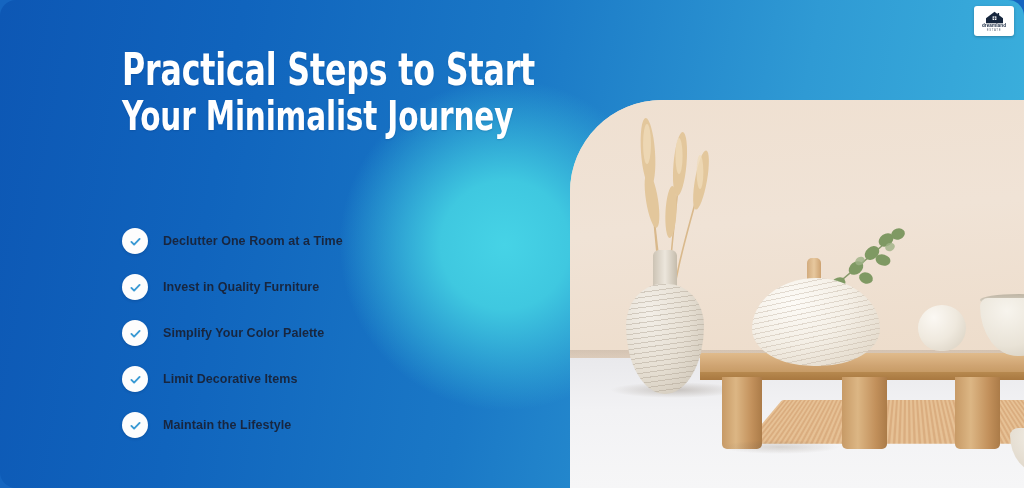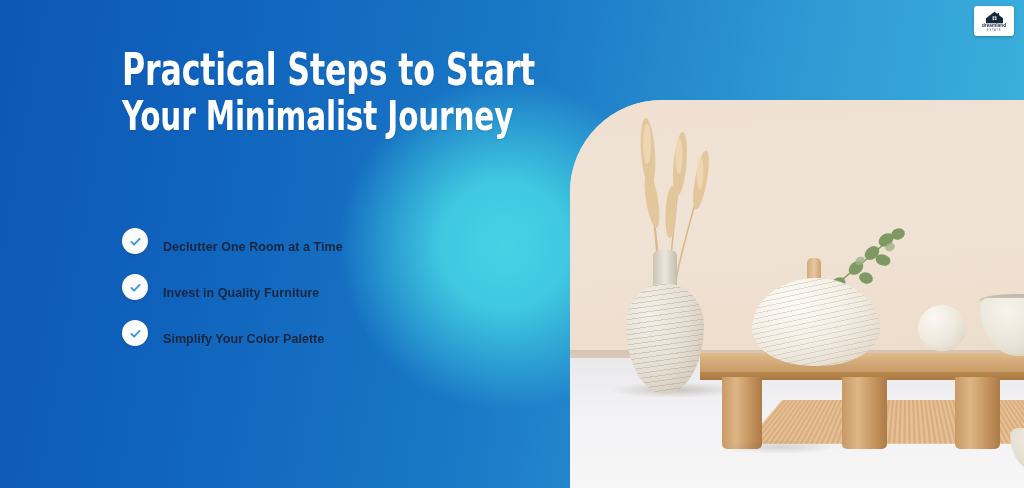"Practical Steps to Start" #banner { border-radius: none -> 16px }
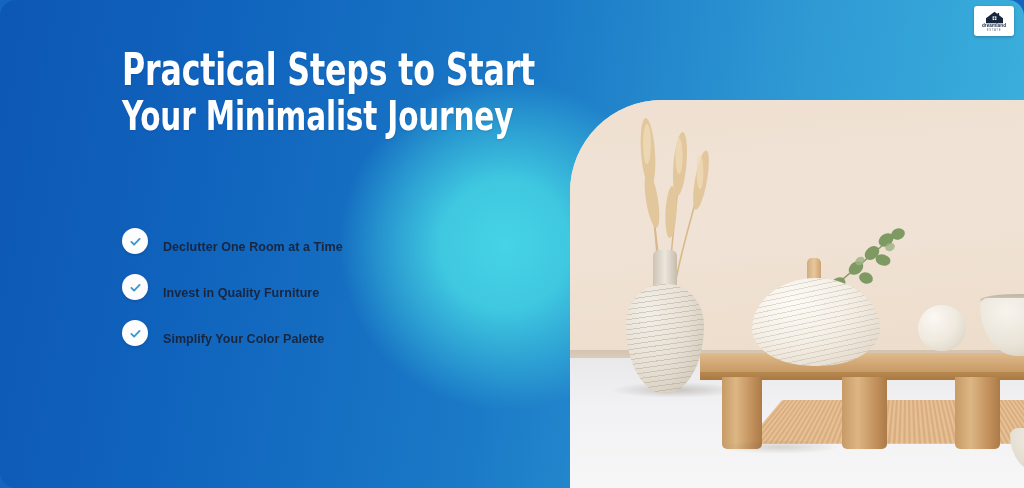"Declutter One Room at a" .check-row { align-items: flex-end -> center }
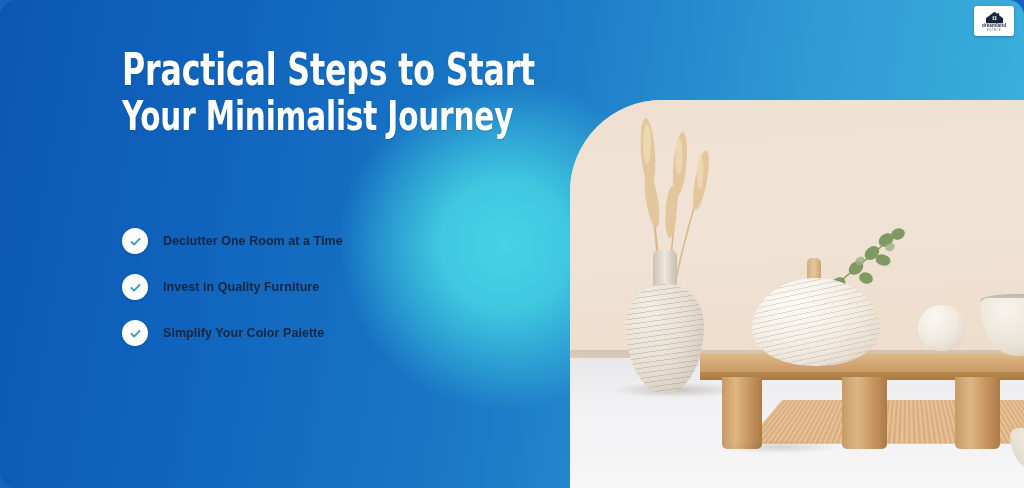"Limit Decorative Items" div.check-row { html: none -> <div> <span> <svg> <path></path> </svg> </span> <span>Limit Decorative Items</span> </div> }
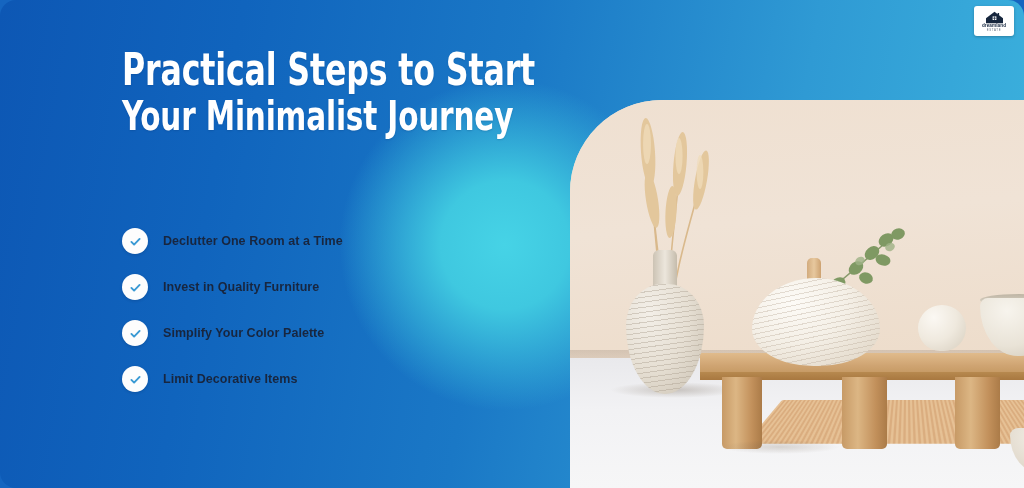"Maintain the Lifestyle" div.check-row { html: none -> <div> <span> <svg> <path></path> </svg> </span> <span>Maintain the Lifestyle</span> </div> }
